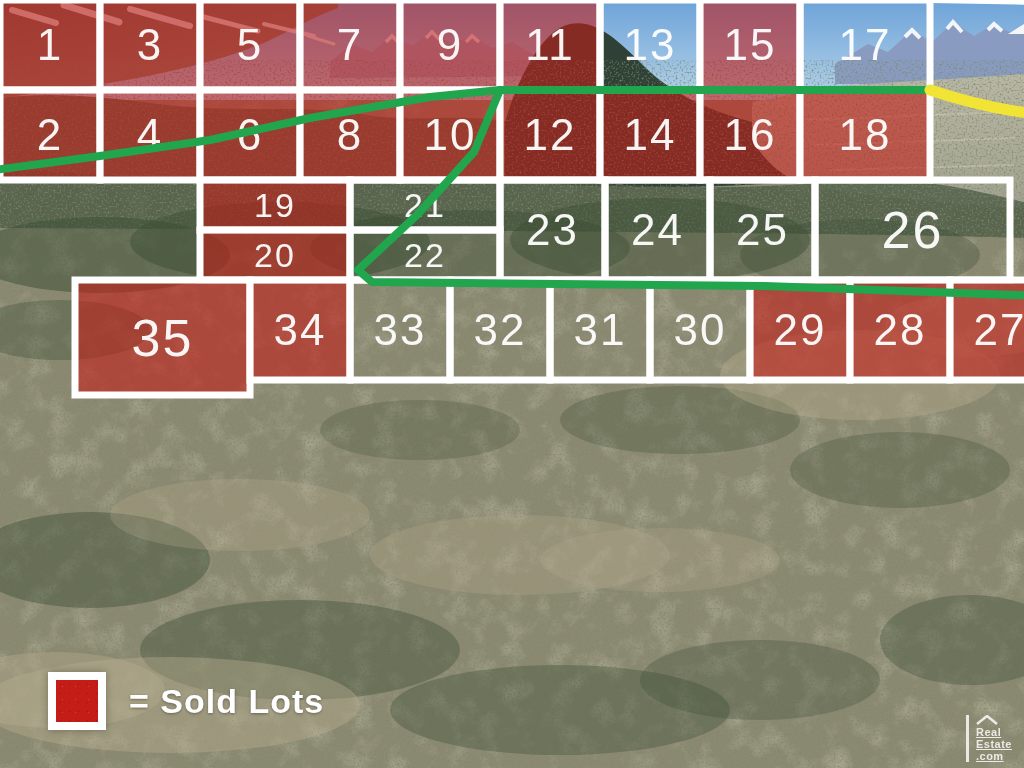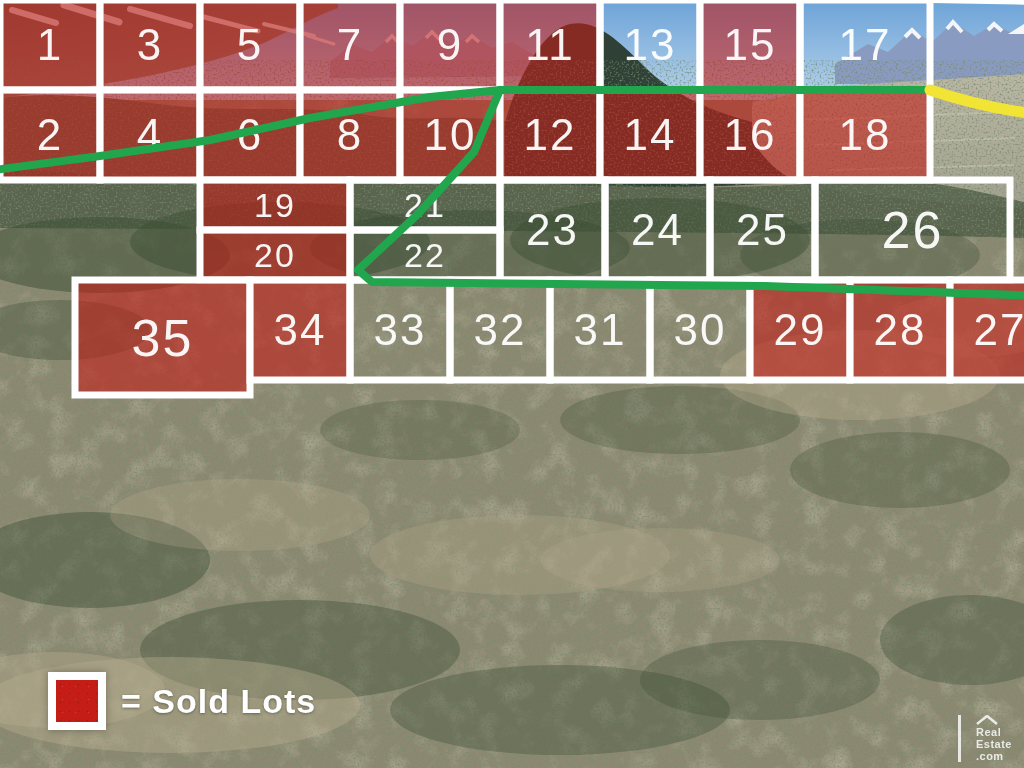"= Sold Lots" #legend { gap: 15px -> 23px }
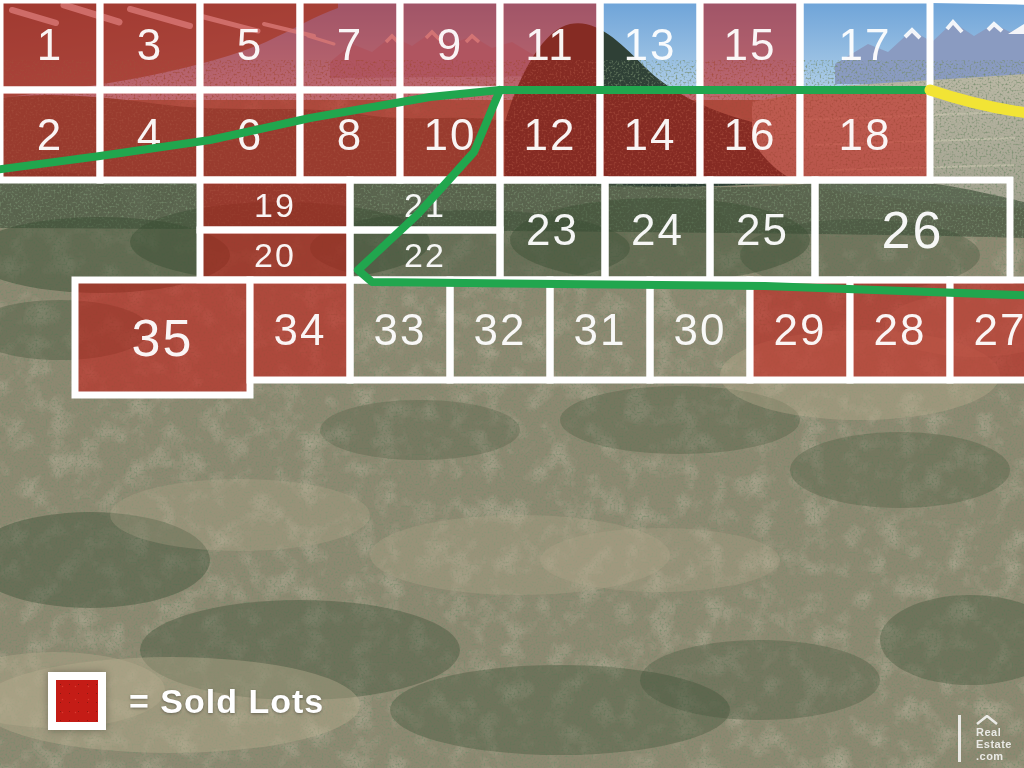"Real" #logo { padding-left: 15px -> 7px; text-decoration: none -> underline }
